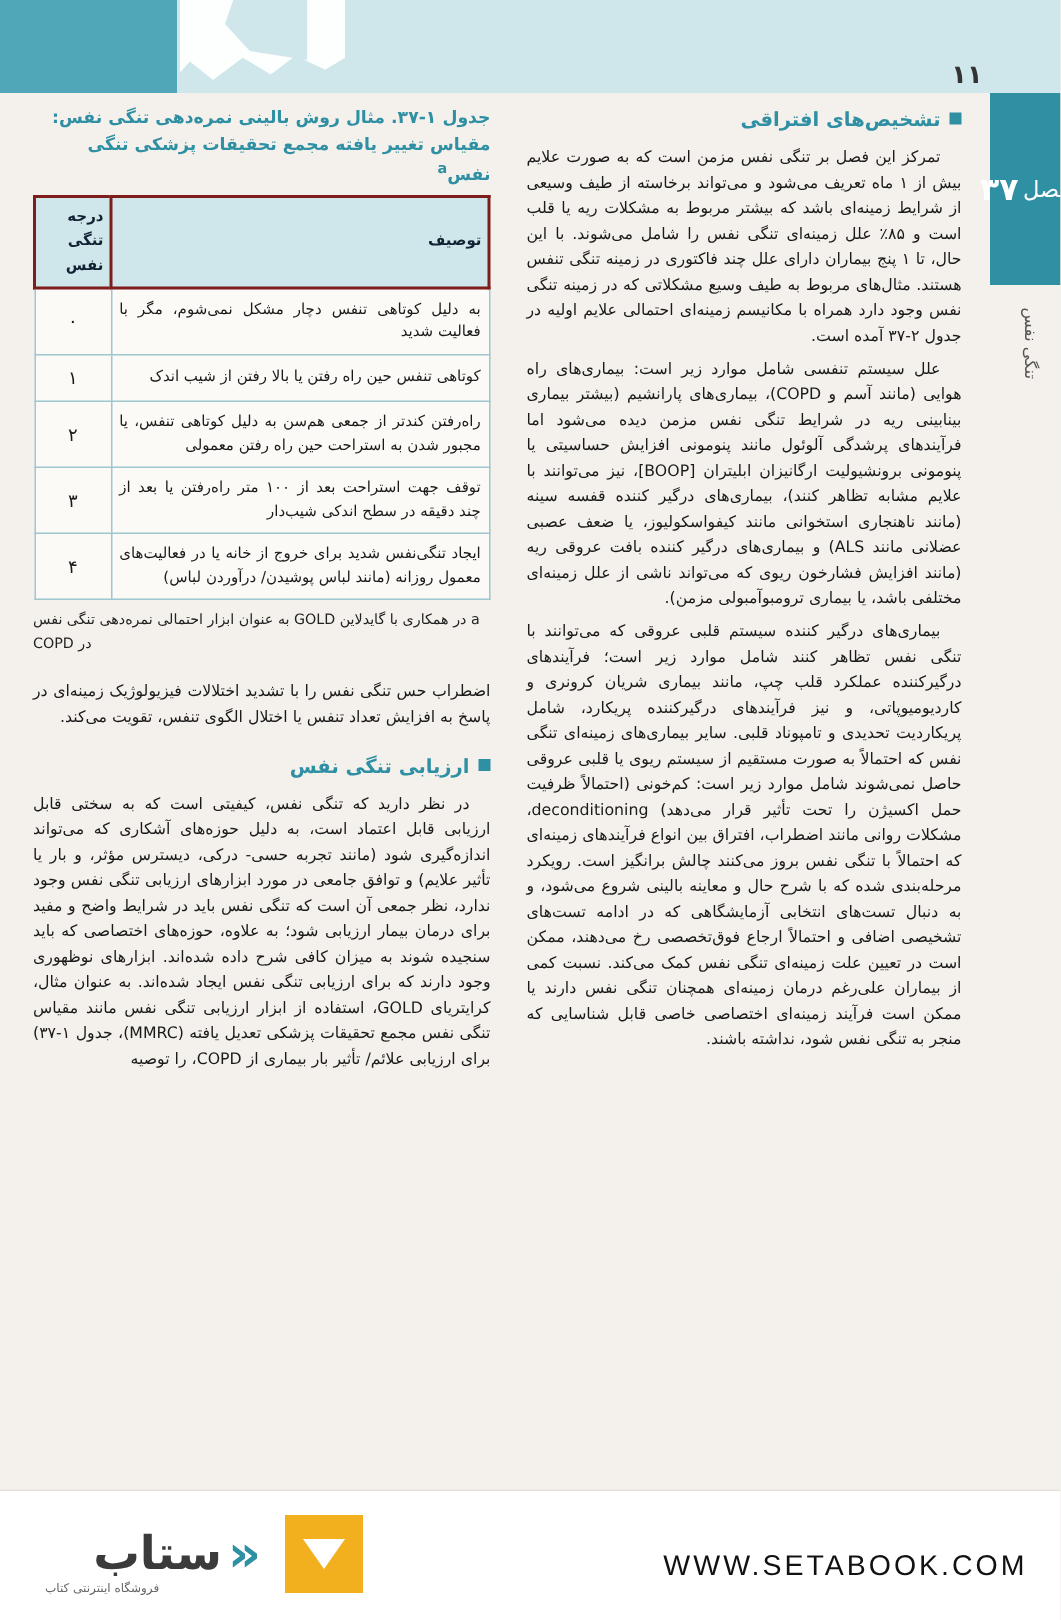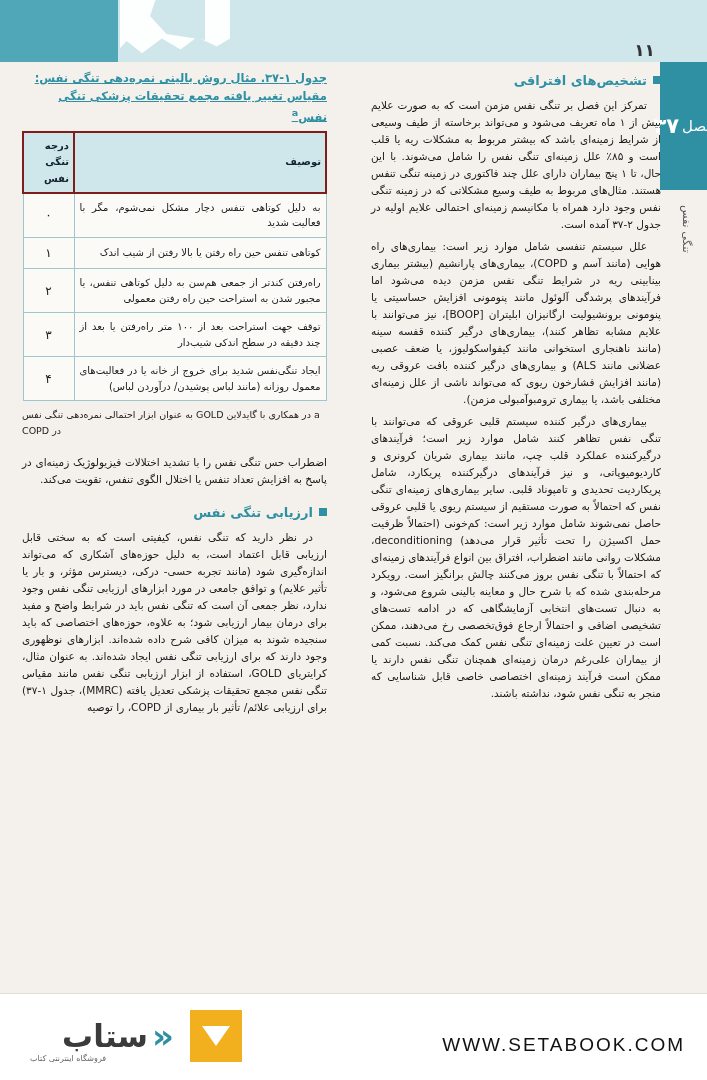"جدول ۱-۳۷. مثال روش بالینی" .tbl-title { text-decoration: underline -> none }
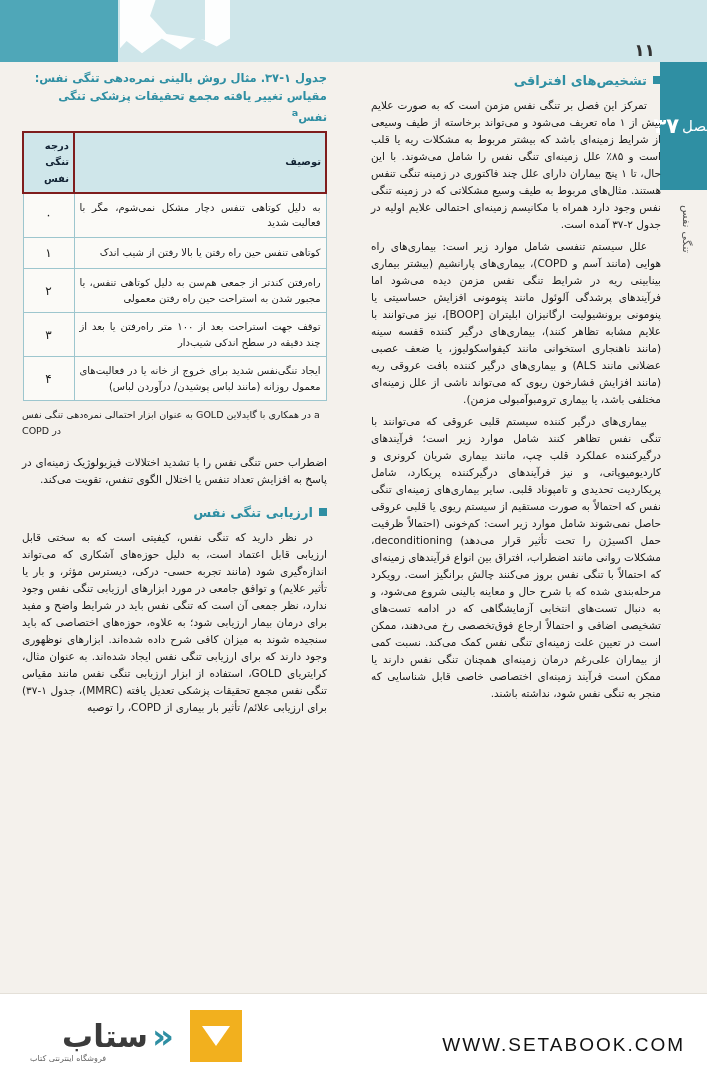"تشخیص‌های افتراقی" .col-right { right: 46px -> 66px }
